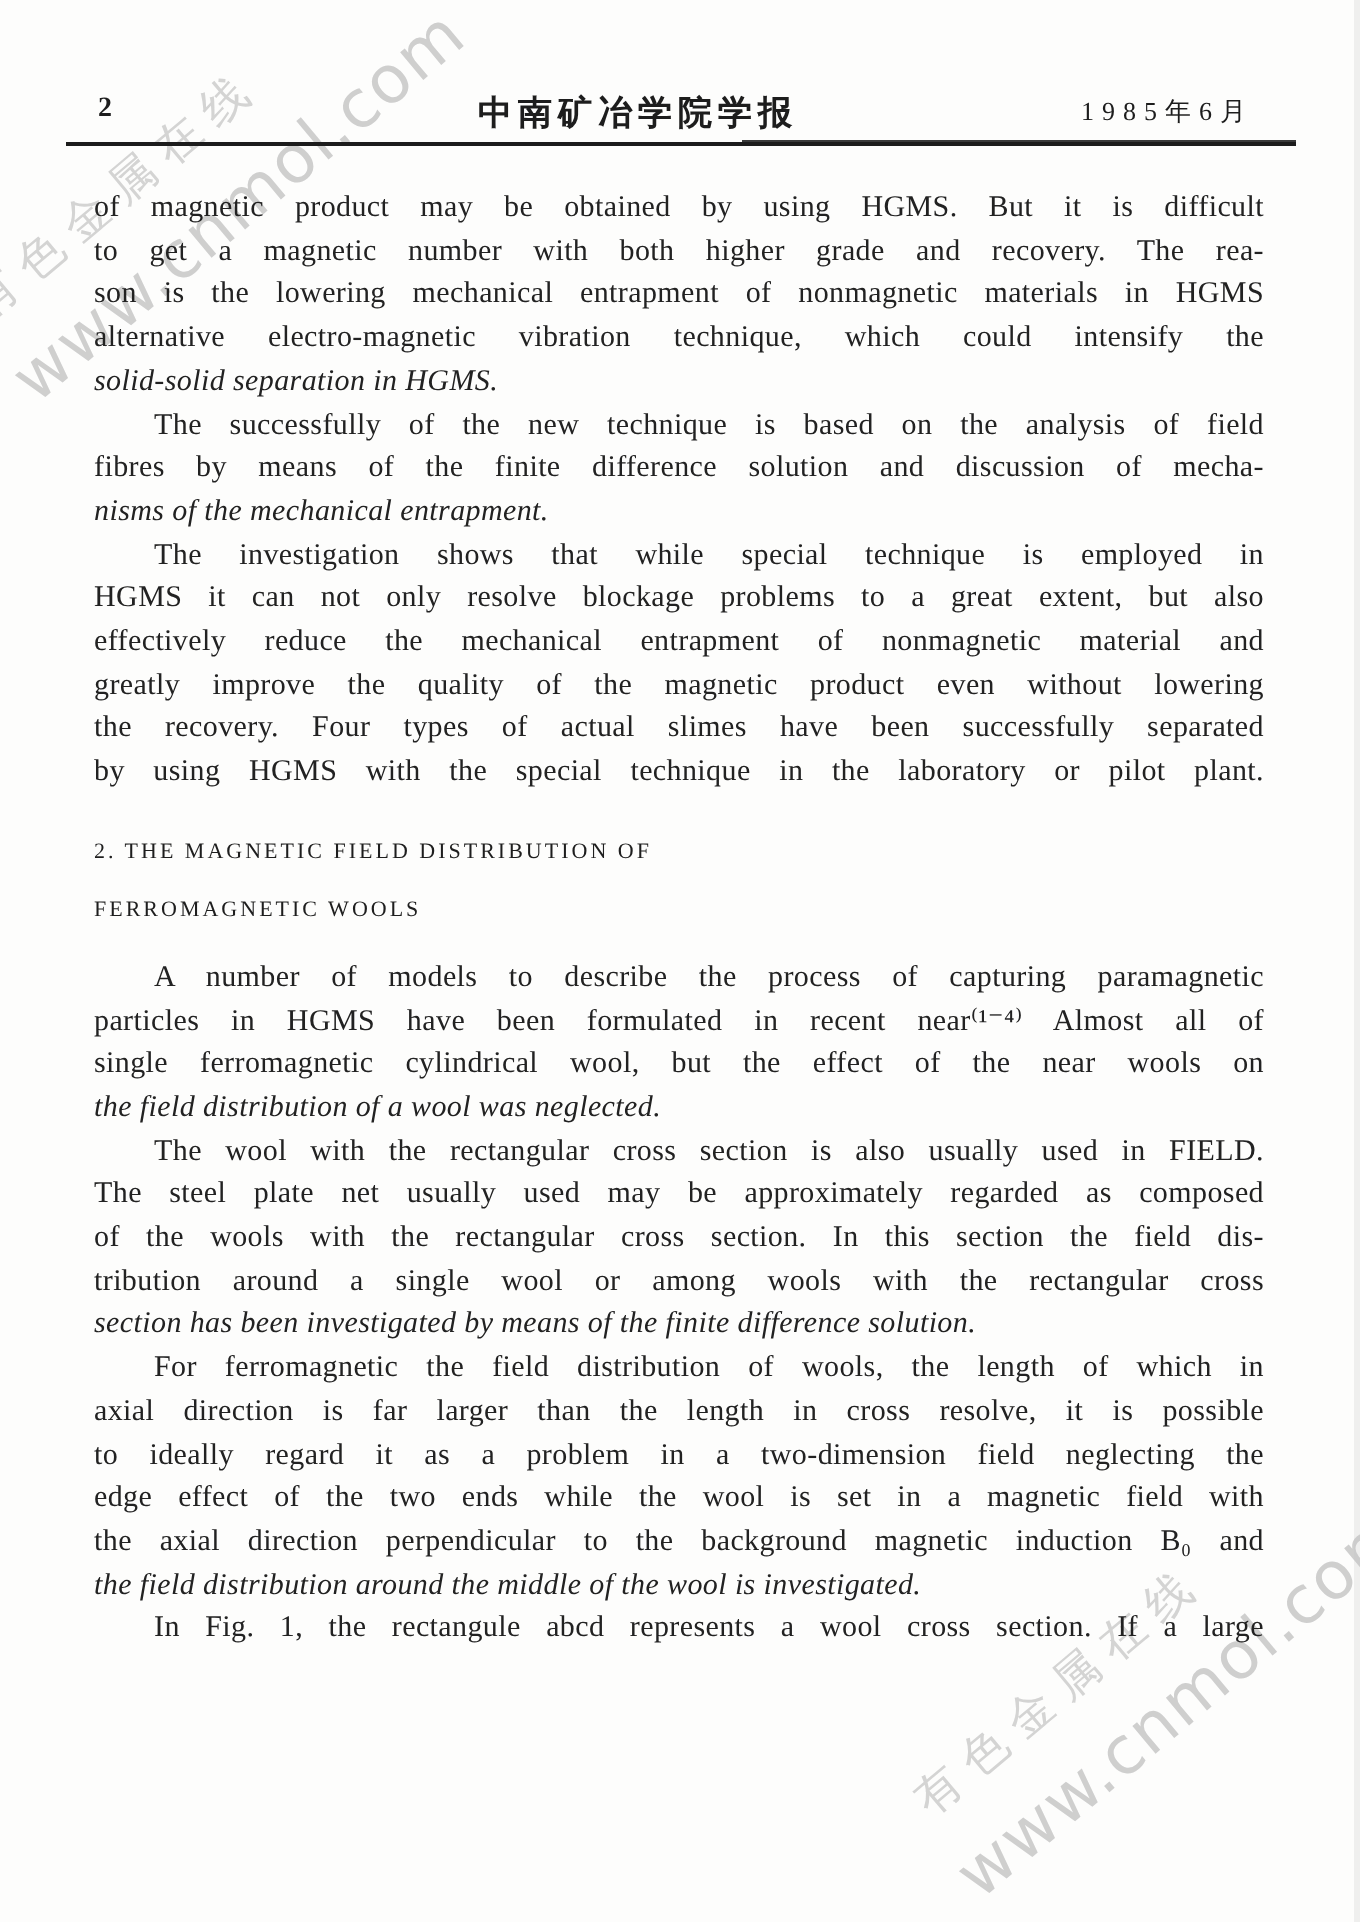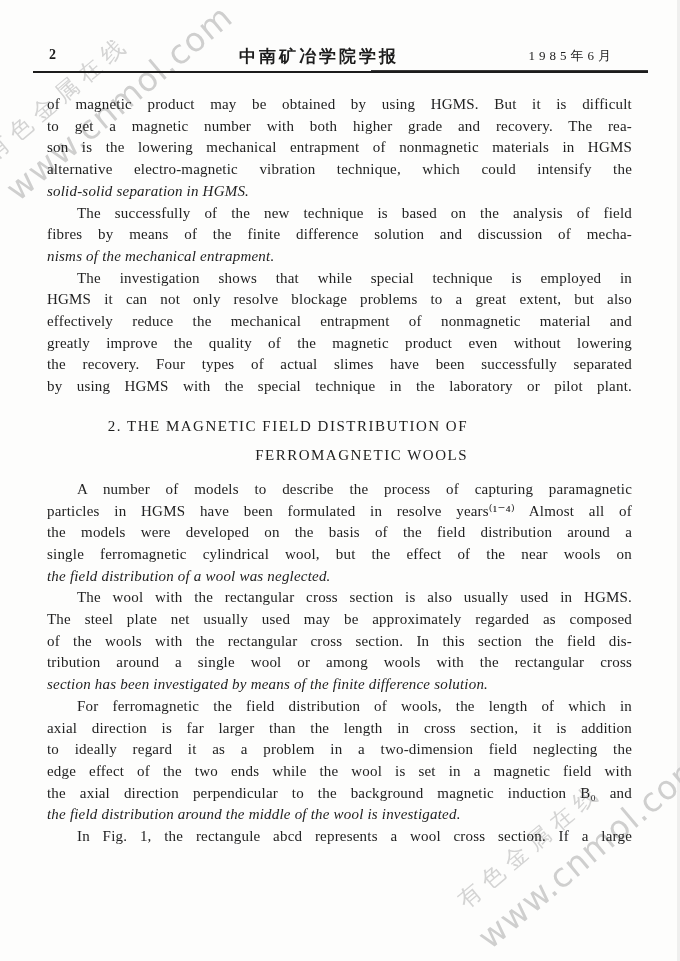"1985年6月" .idate { right: 12px -> 0 }
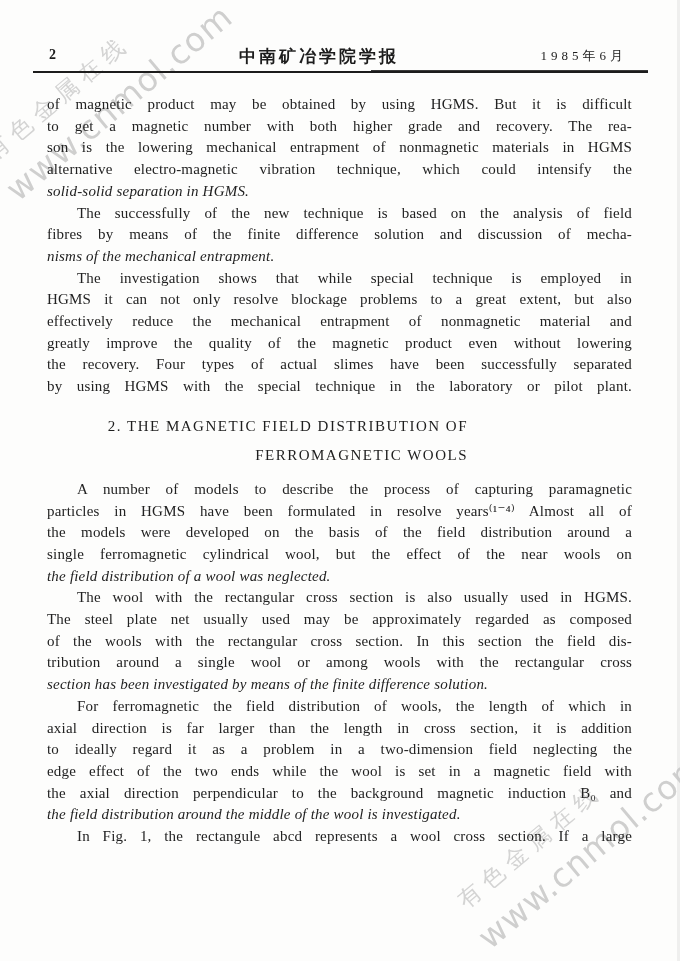"2. THE MAGNETIC FIELD DISTRIBUTION" .heading { font-size: 15px -> 11px; text-align: right -> left }
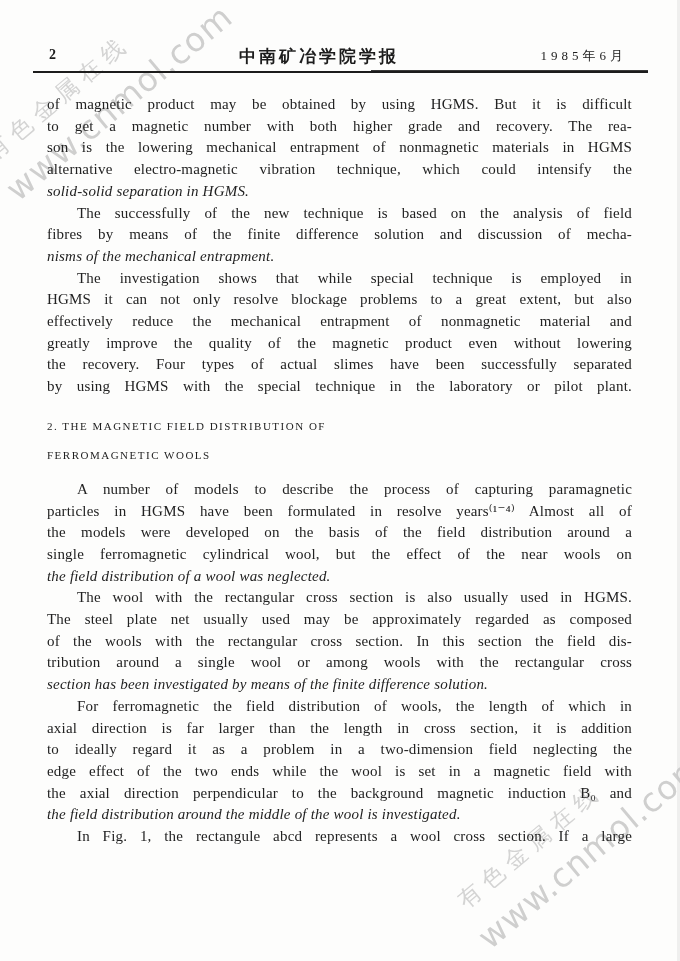"particles in HGMS have been" div.line { text: resolve years -> recent near }
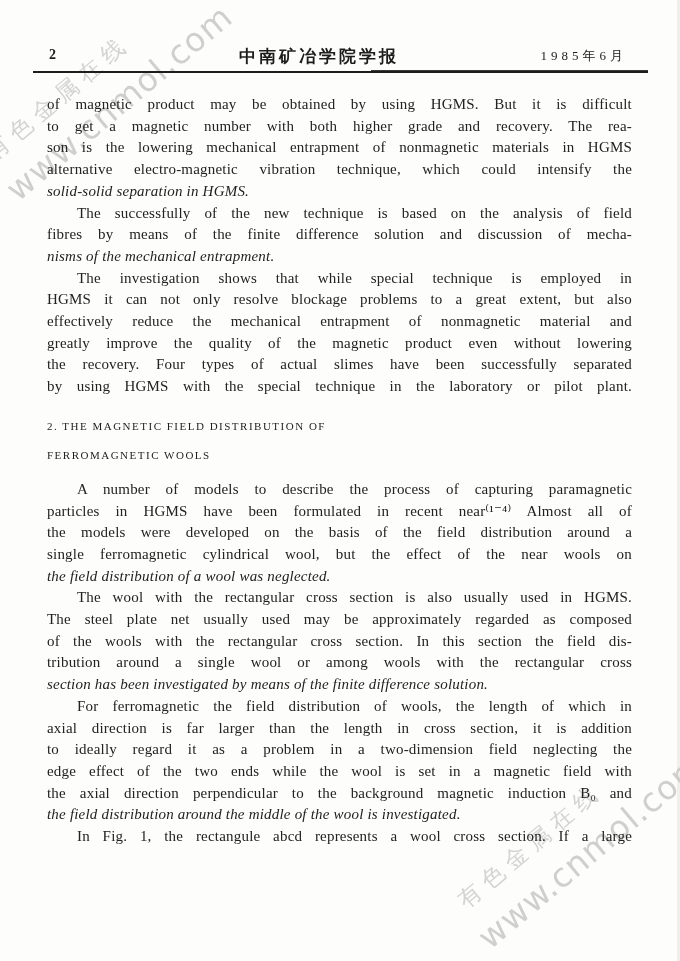"the models were developed on" div.line { html: <div>the models were developed on the basis of the field distribution around a</div> -> none }
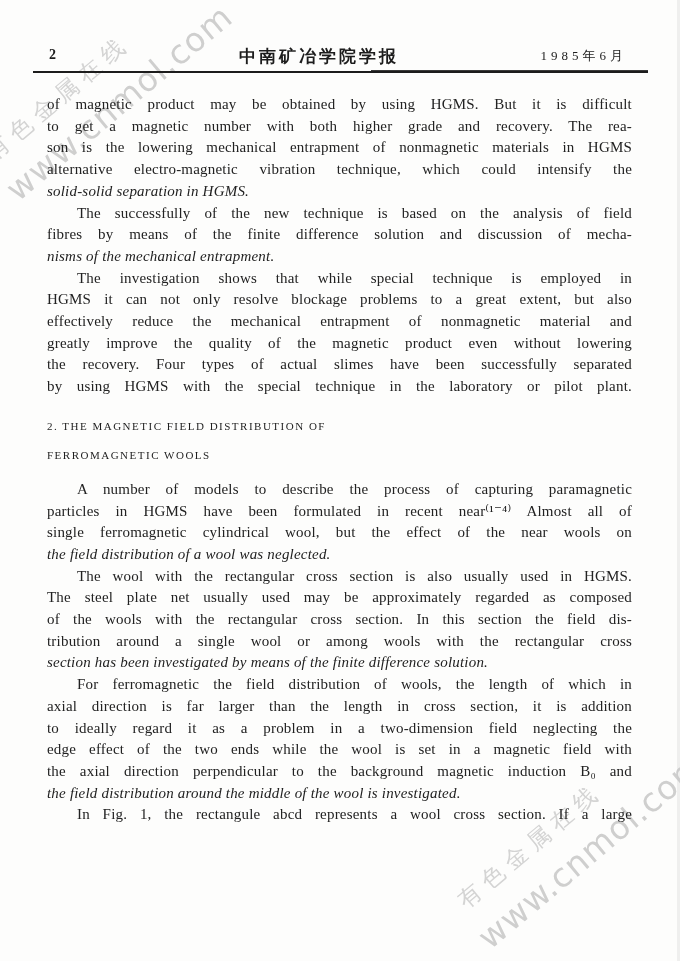"The wool with the rectangular" div.line { text: HGMS -> FIELD }
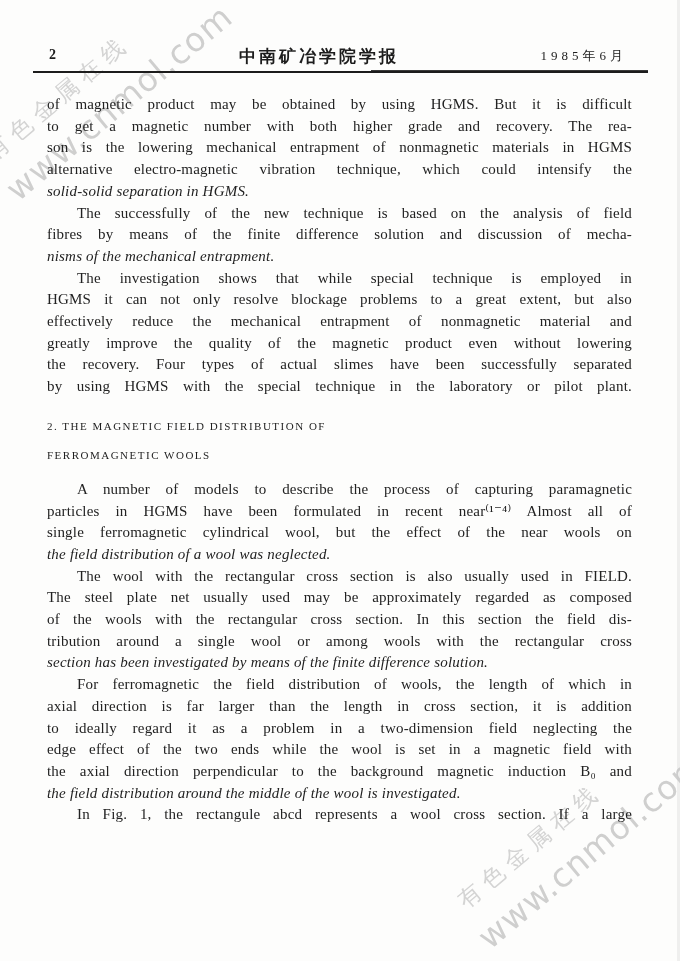"axial direction is far larger" div.line { text: section, it is addition -> resolve, it is possible }
